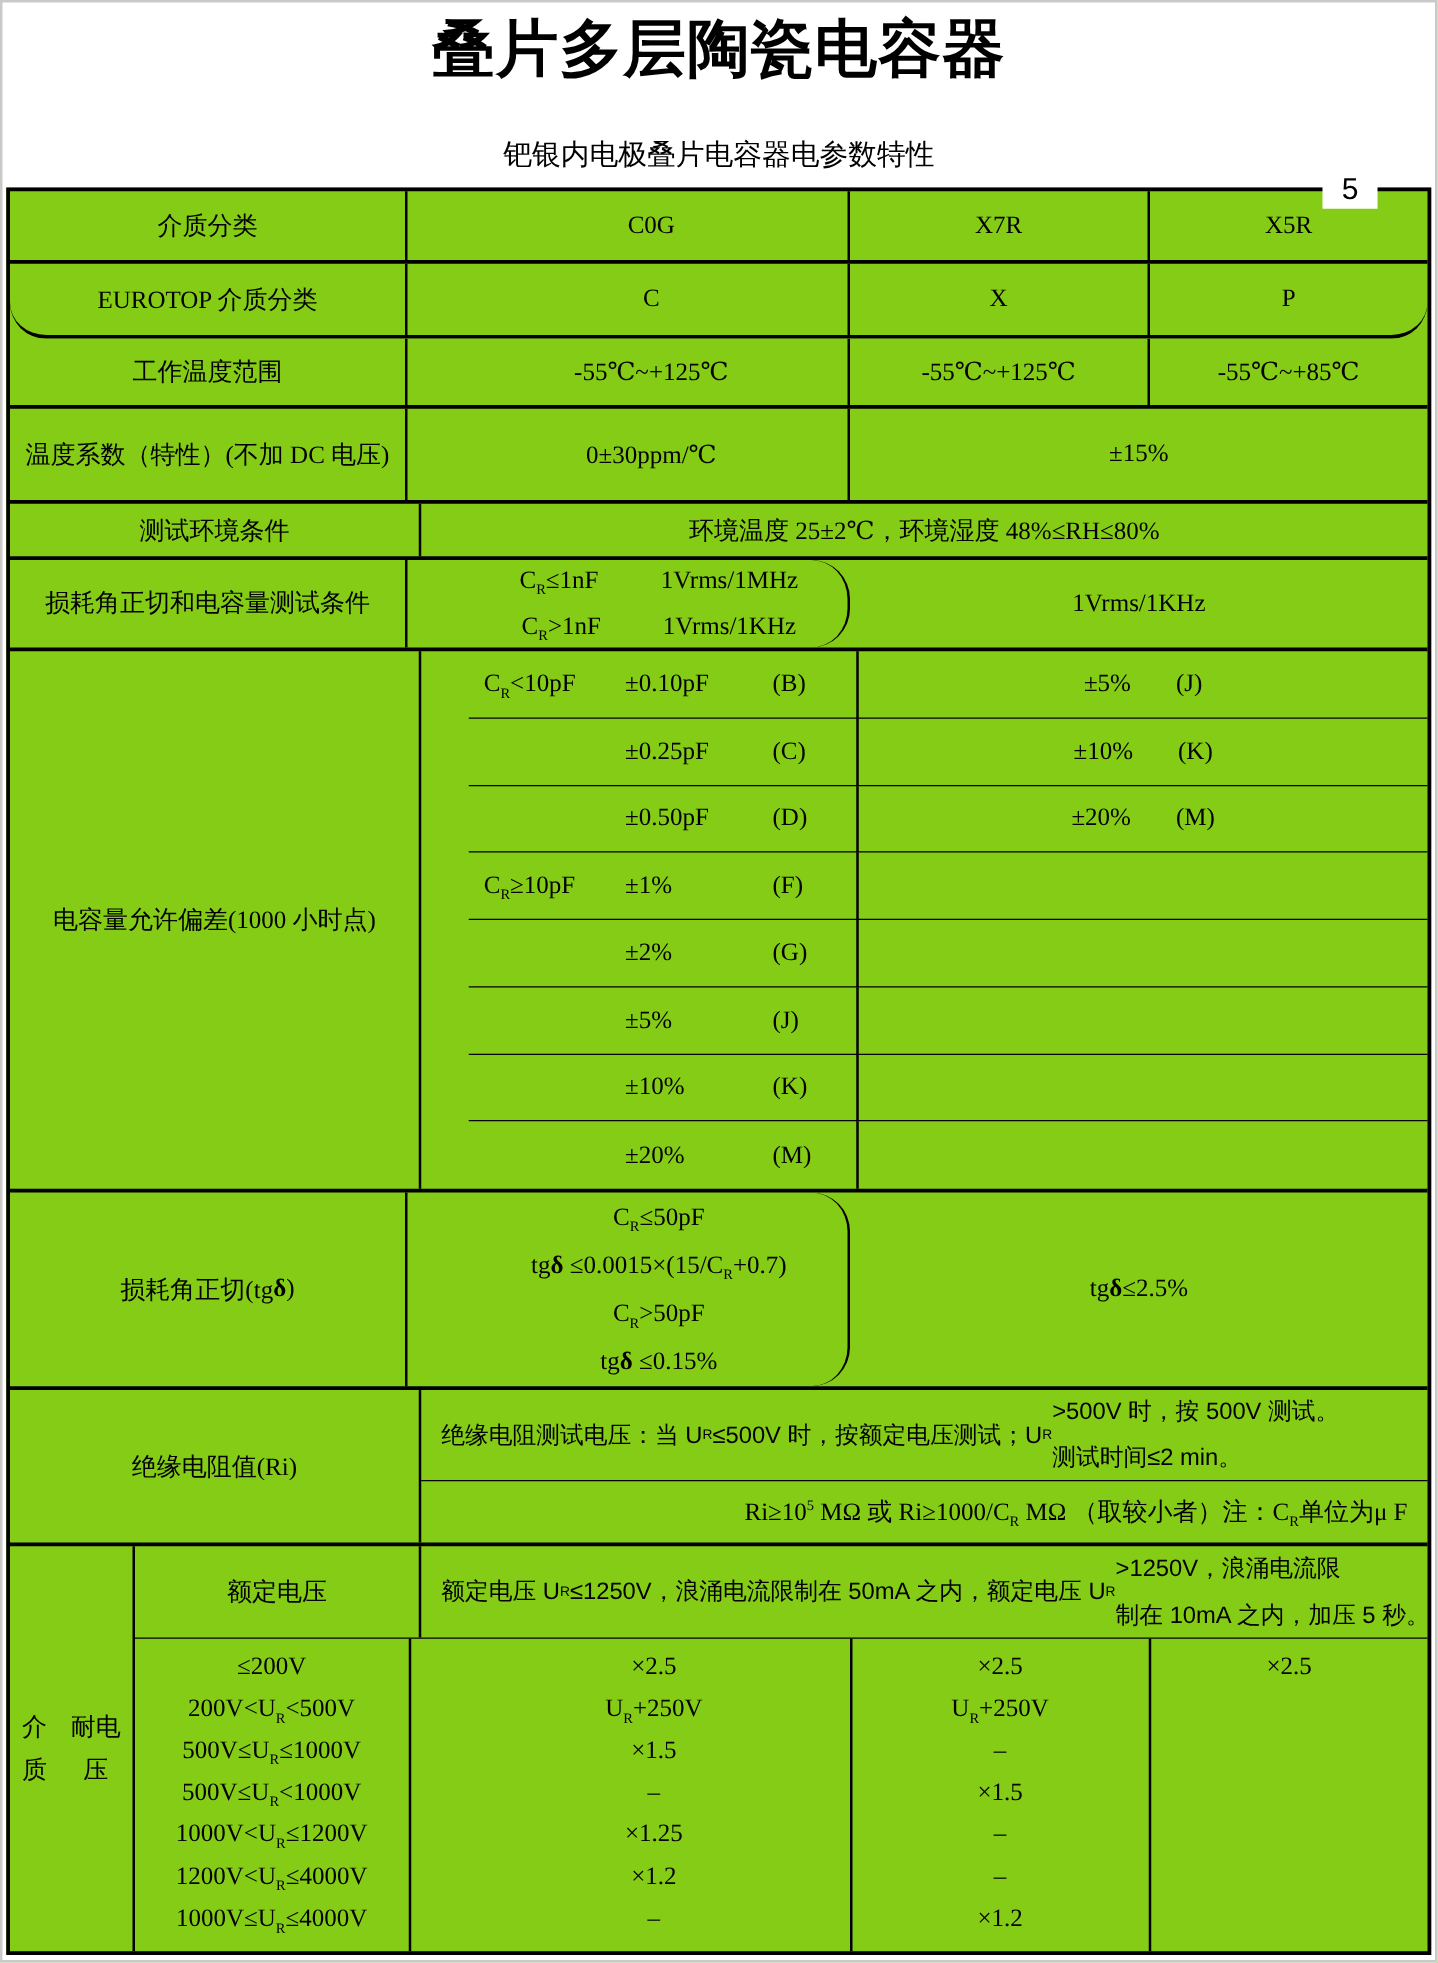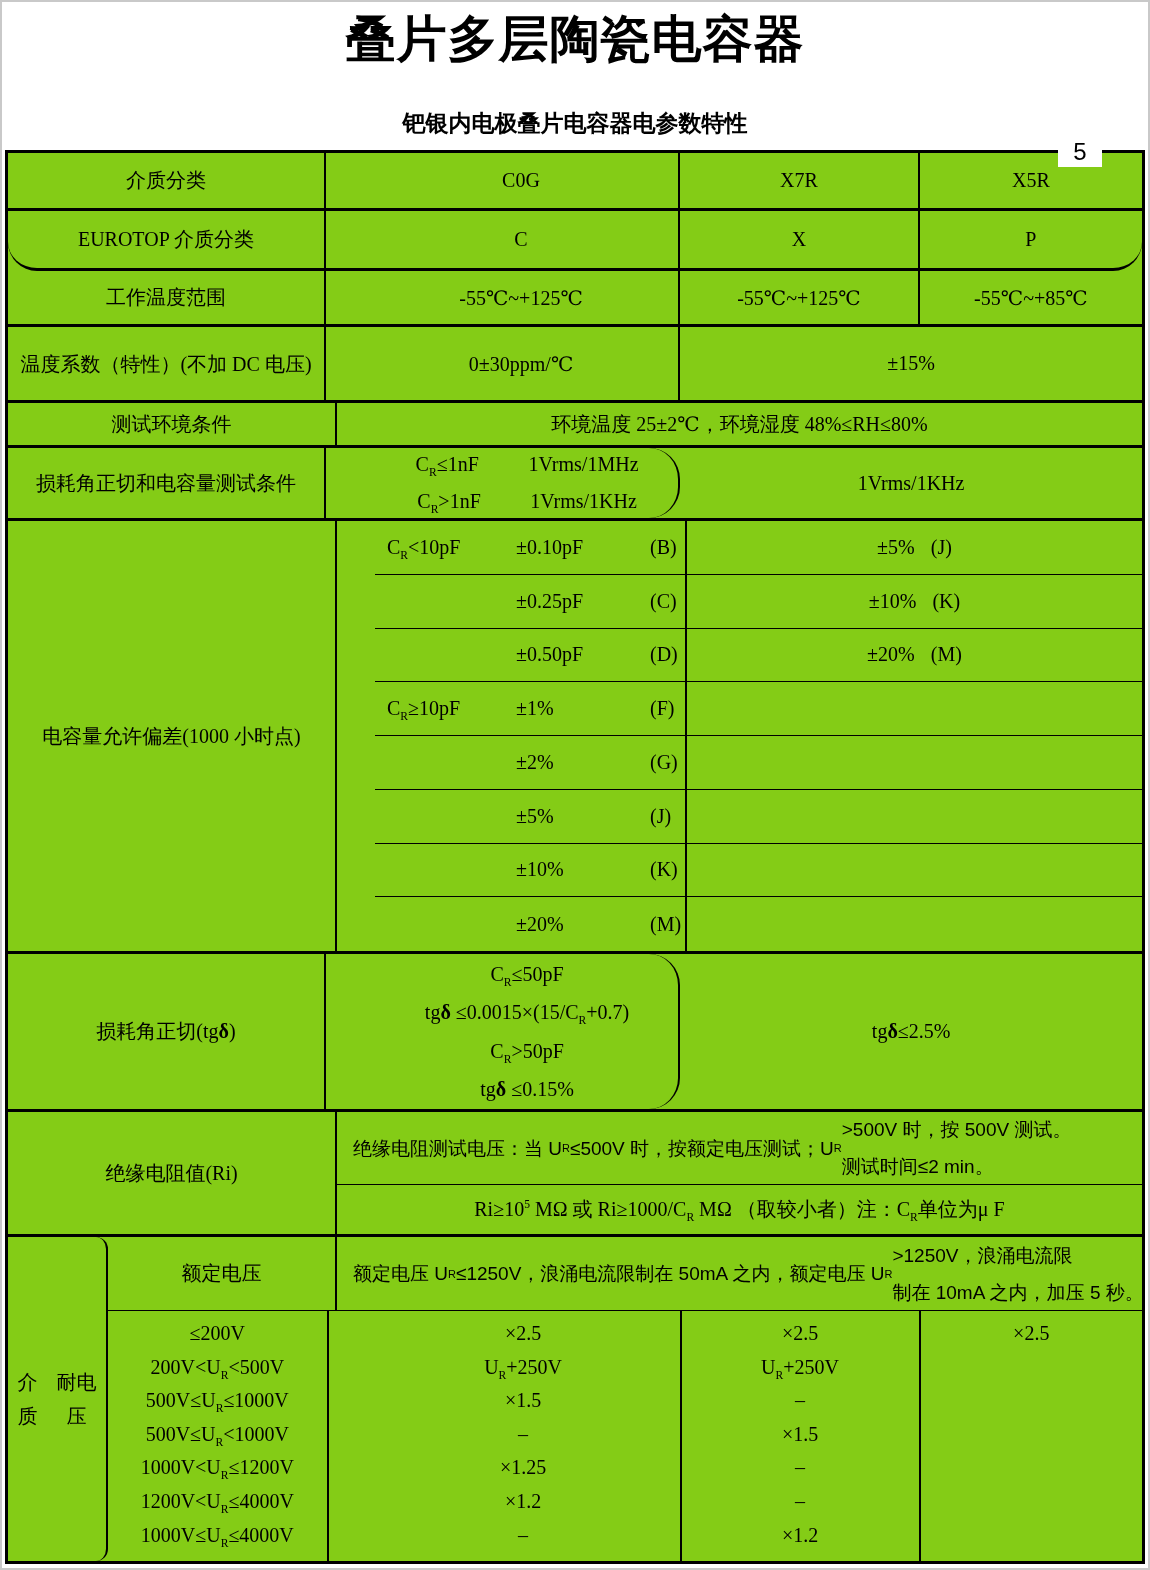"钯银内电极叠片电容器电参数特性" .subtitle { font-weight: 700 -> 400 }
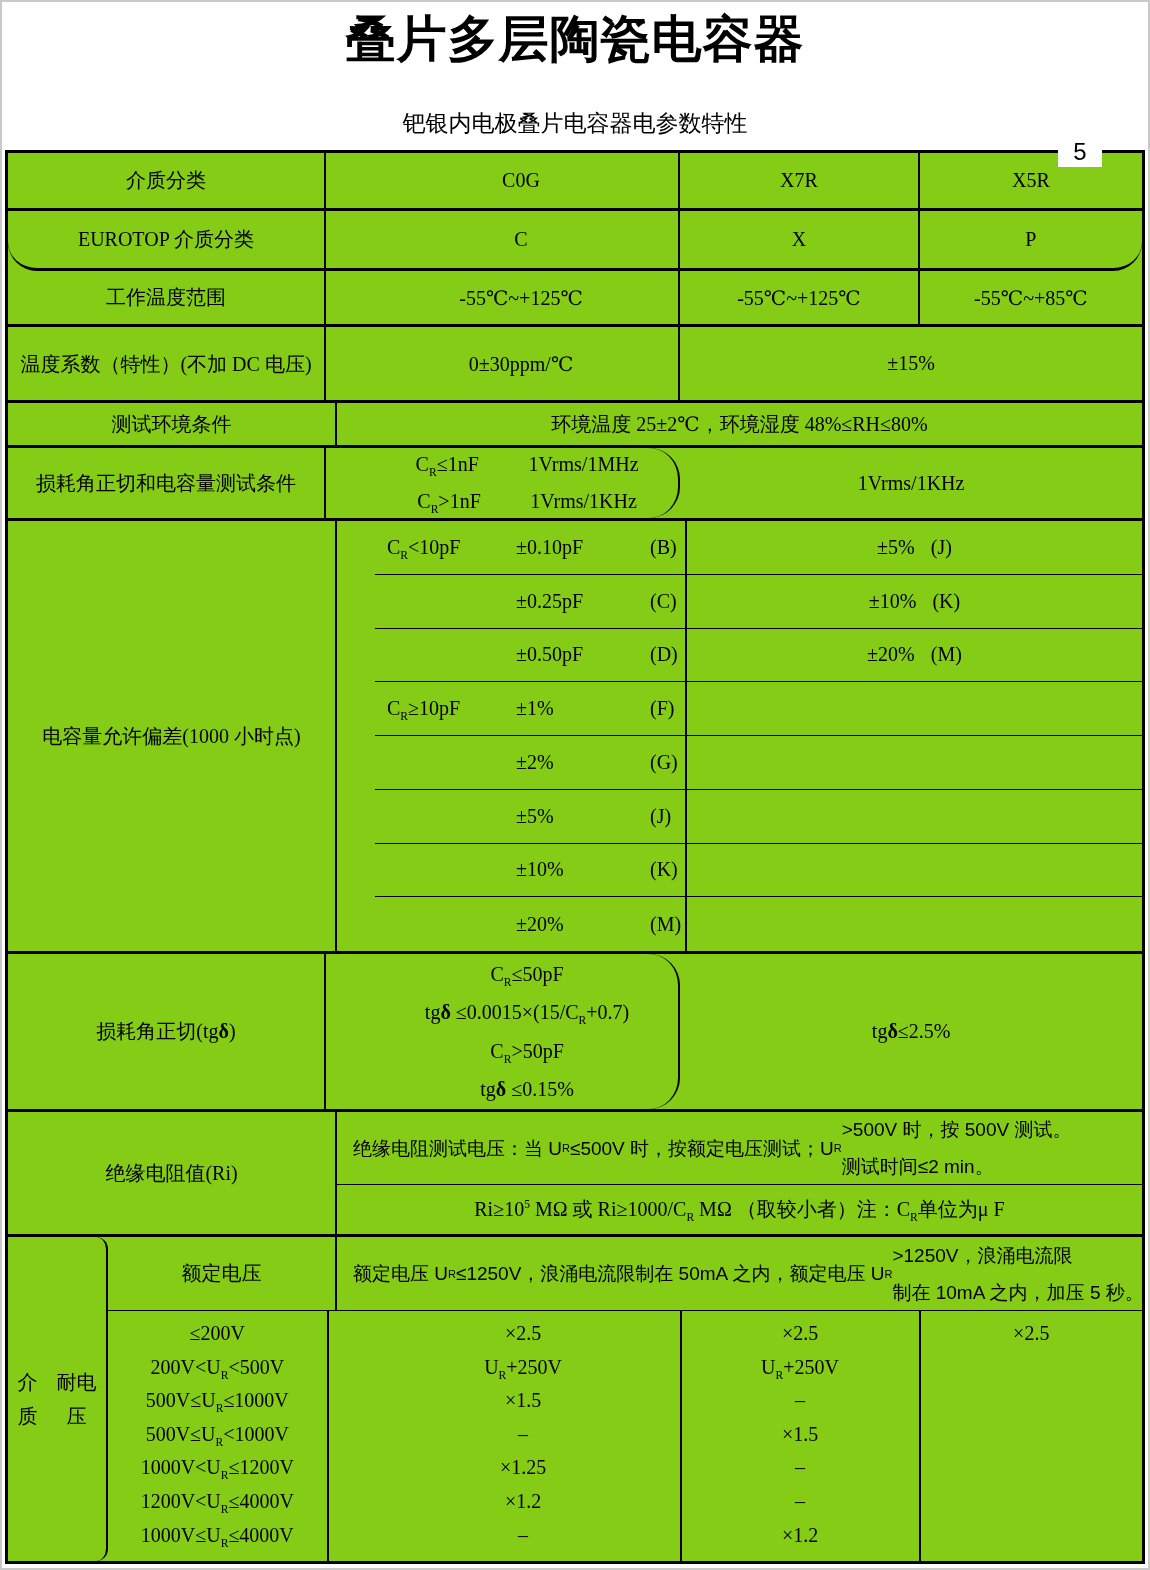"CR<10pF" .tol-row .c { gap: 16px -> none }
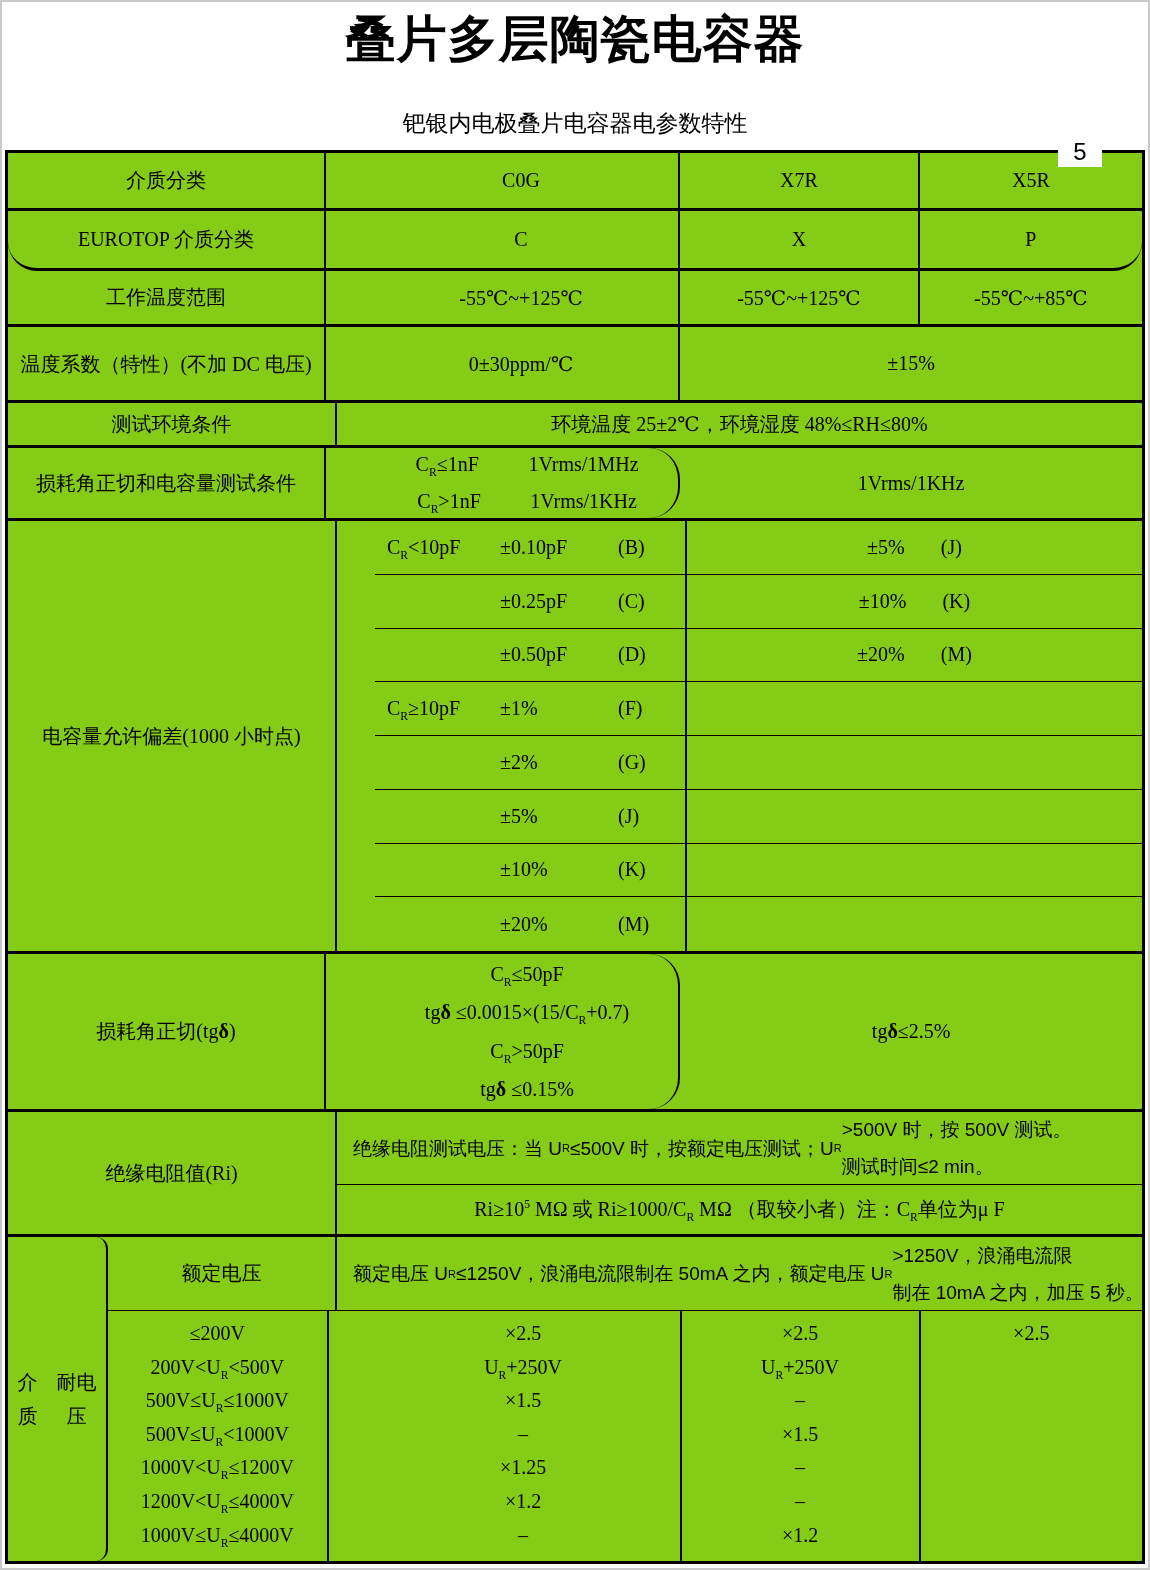"Ri≥105 MΩ 或 Ri≥1000/CR MΩ" .ins2 { justify-content: center -> flex-end }
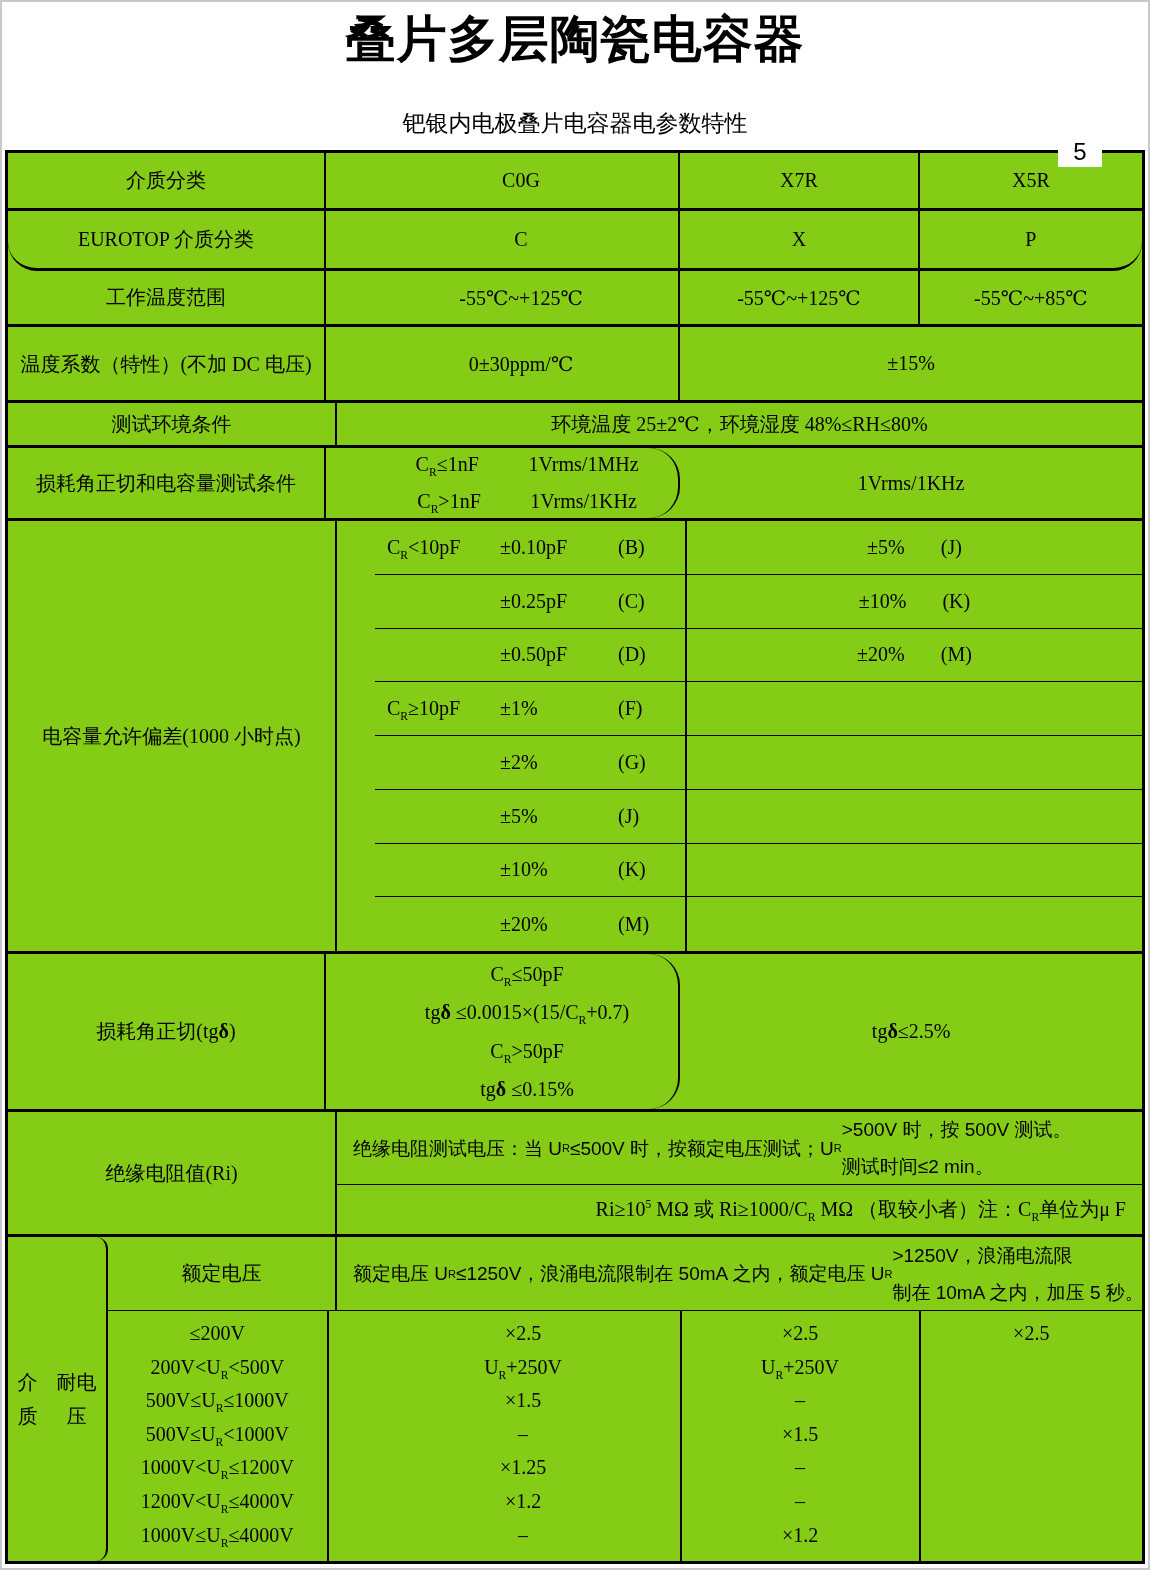"介质" .cSide { border-radius: 12px -> none }
